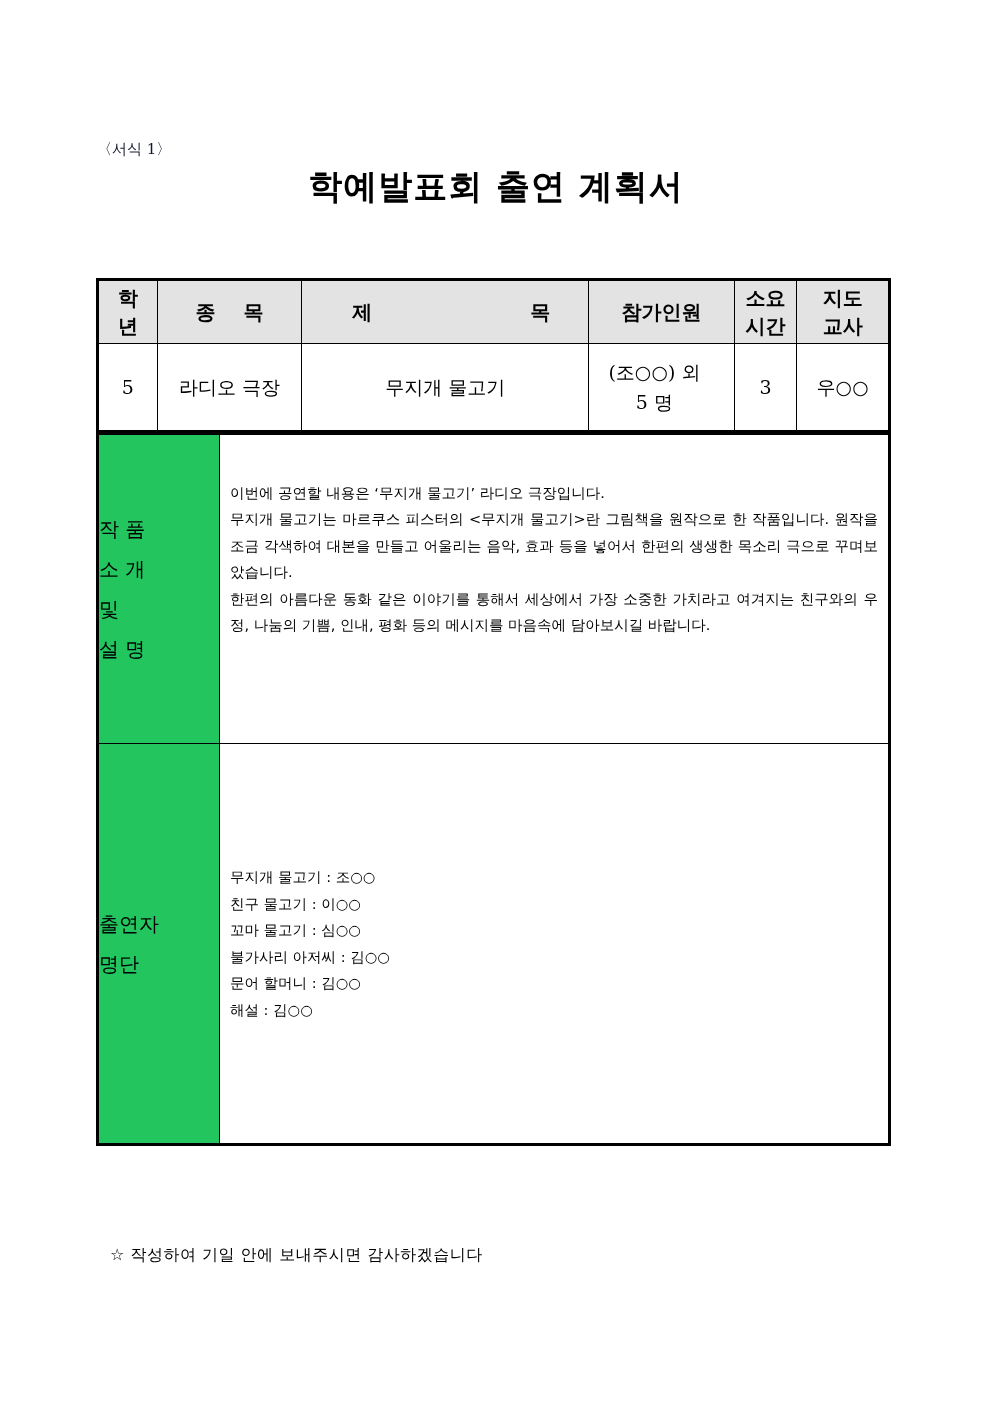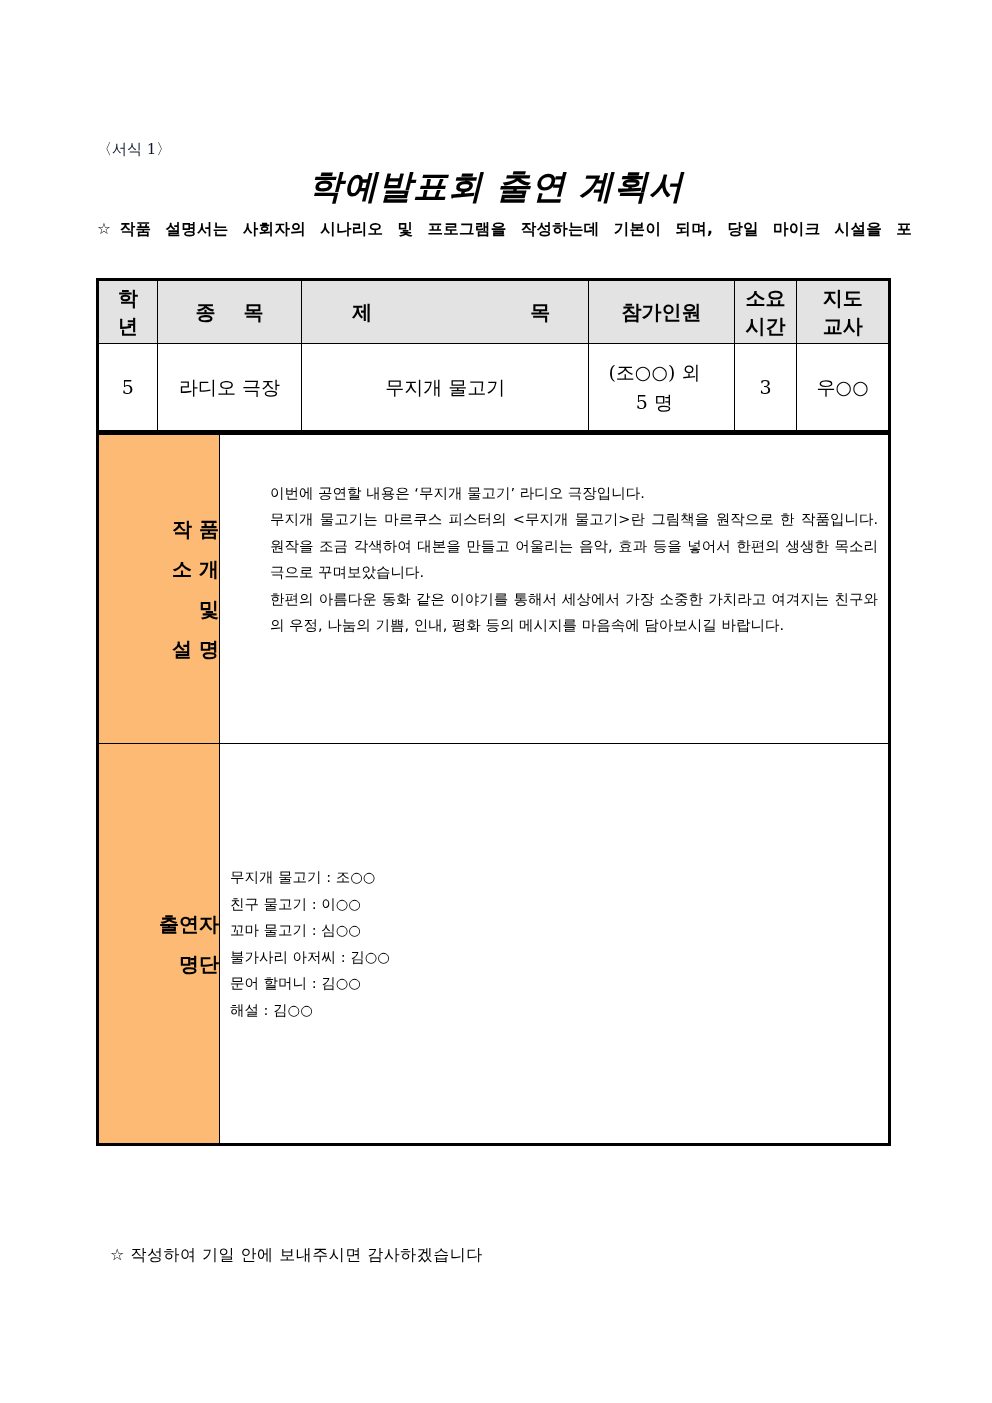"학예발표회 출연 계획서" .title { font-style: italic -> none }
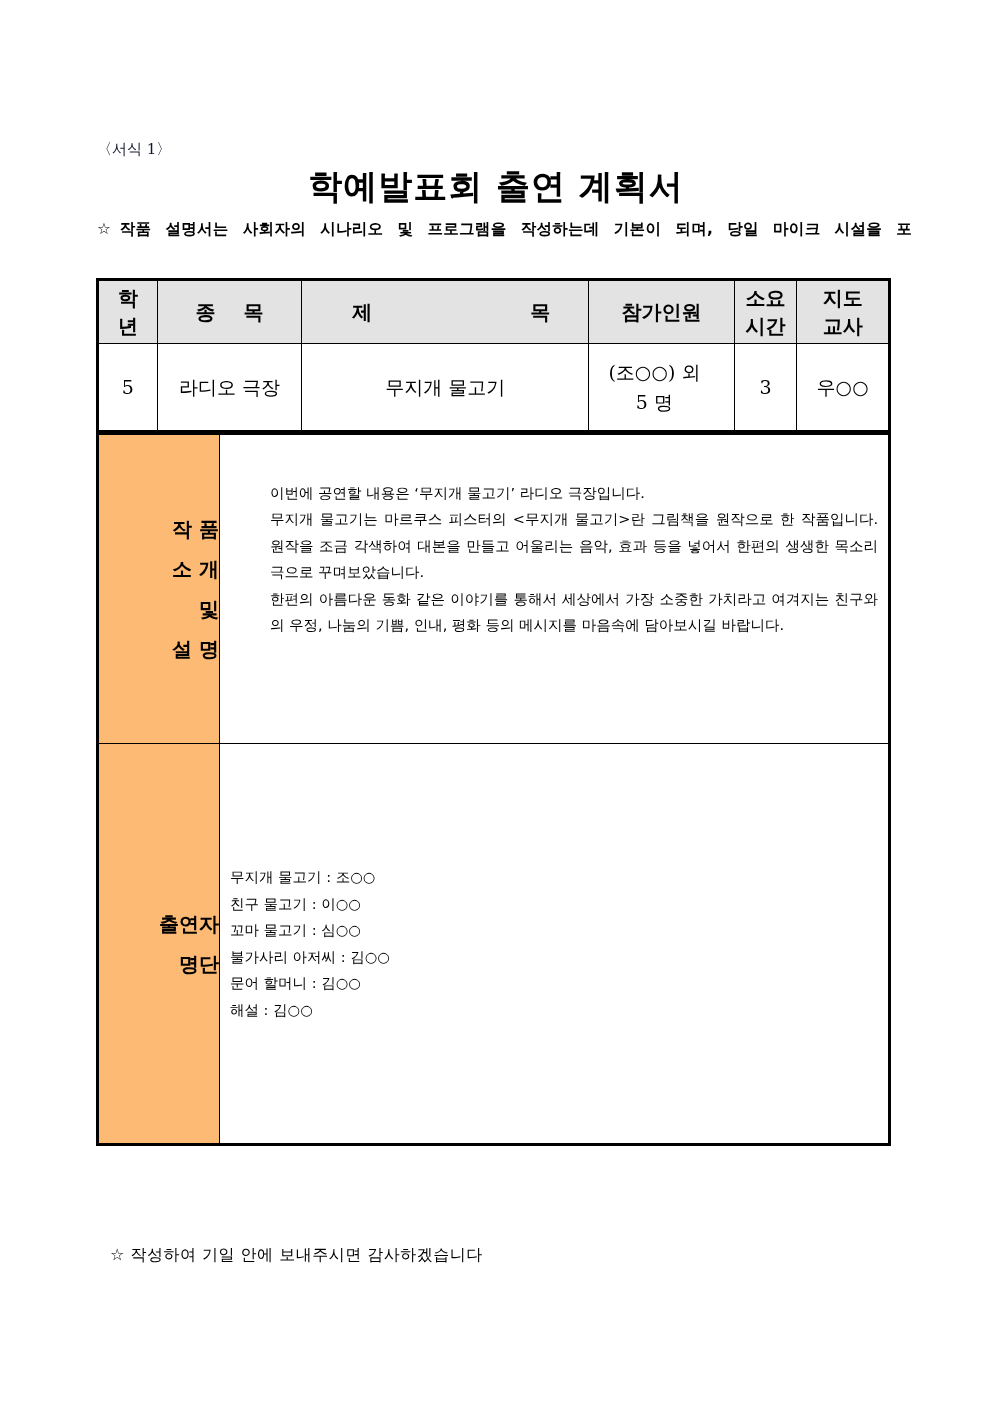"☆작품 설명서는 사회자의 시나리오 및" span.l1 { html: <span>☆작품 설명서는 사회자의 시나리오 및 프로그램을 작성하는데 기본이 되며, 당일 마이크 시설을 포</span> -> none }
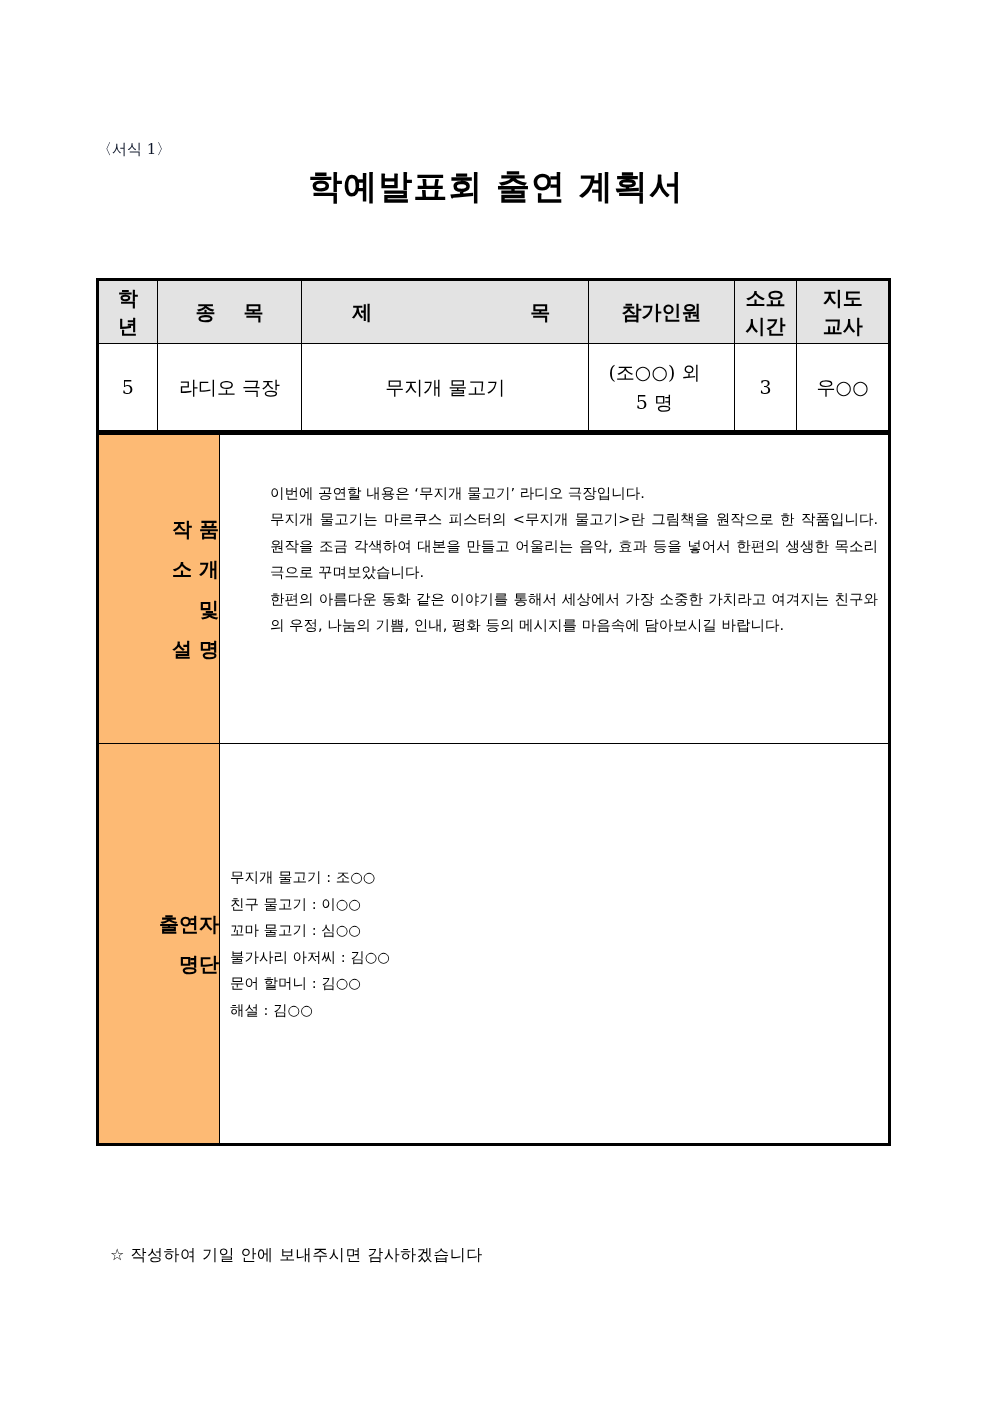"이번에 공연할 내용은 ‘무지개 물고기’" .row-intro td { padding-left: 40px -> none }
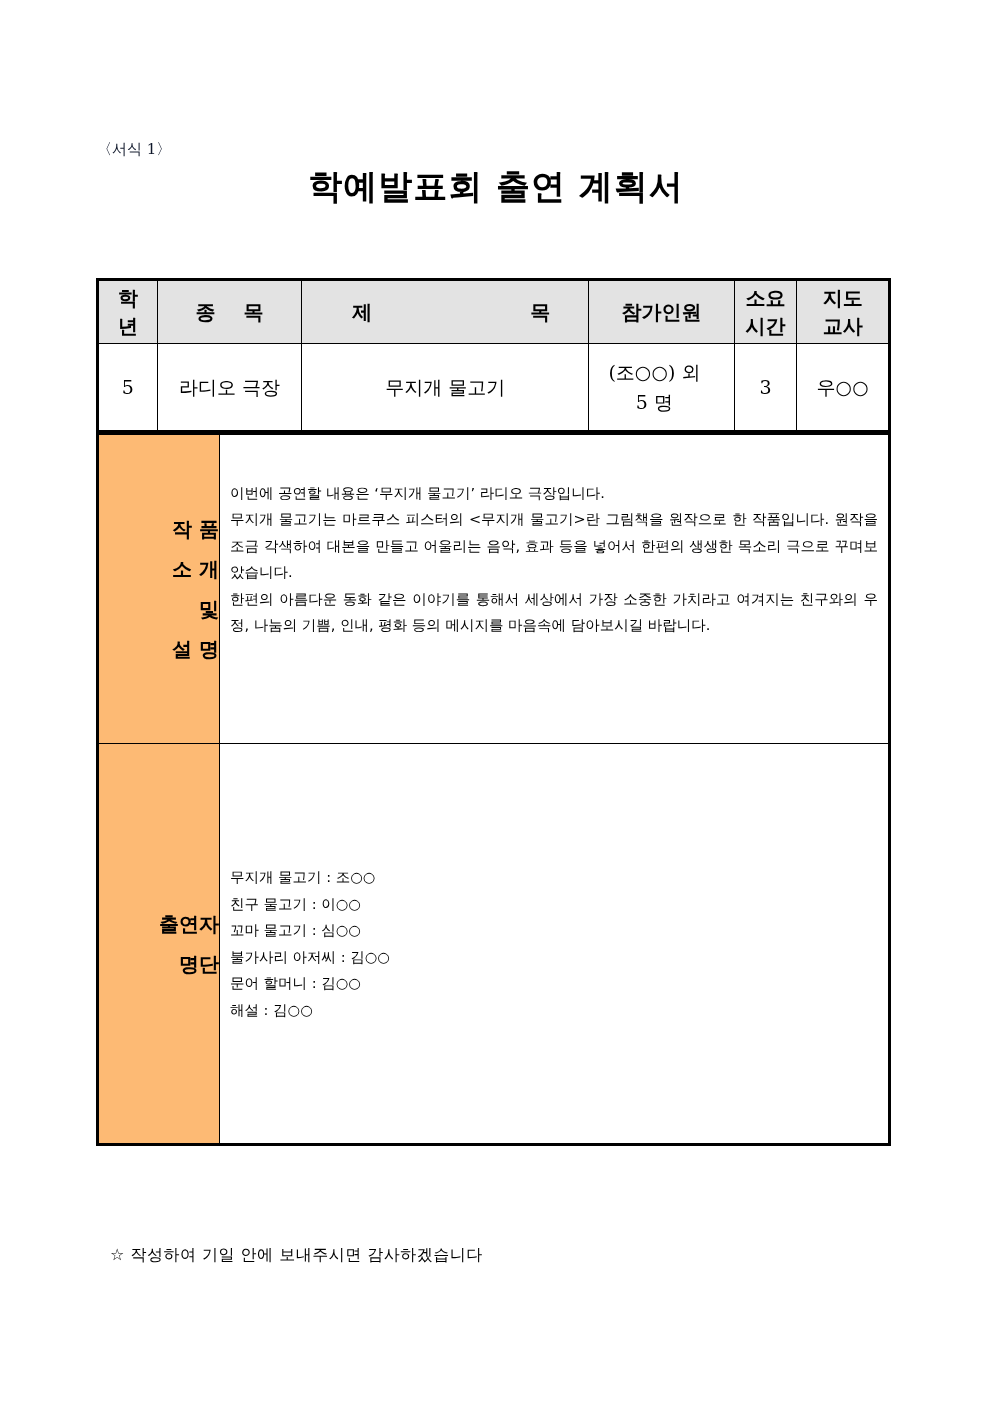"작 품" table.main td.lbl { background: #fdba74 -> #22c55e; font-weight: bold -> normal; text-align: right -> left }
